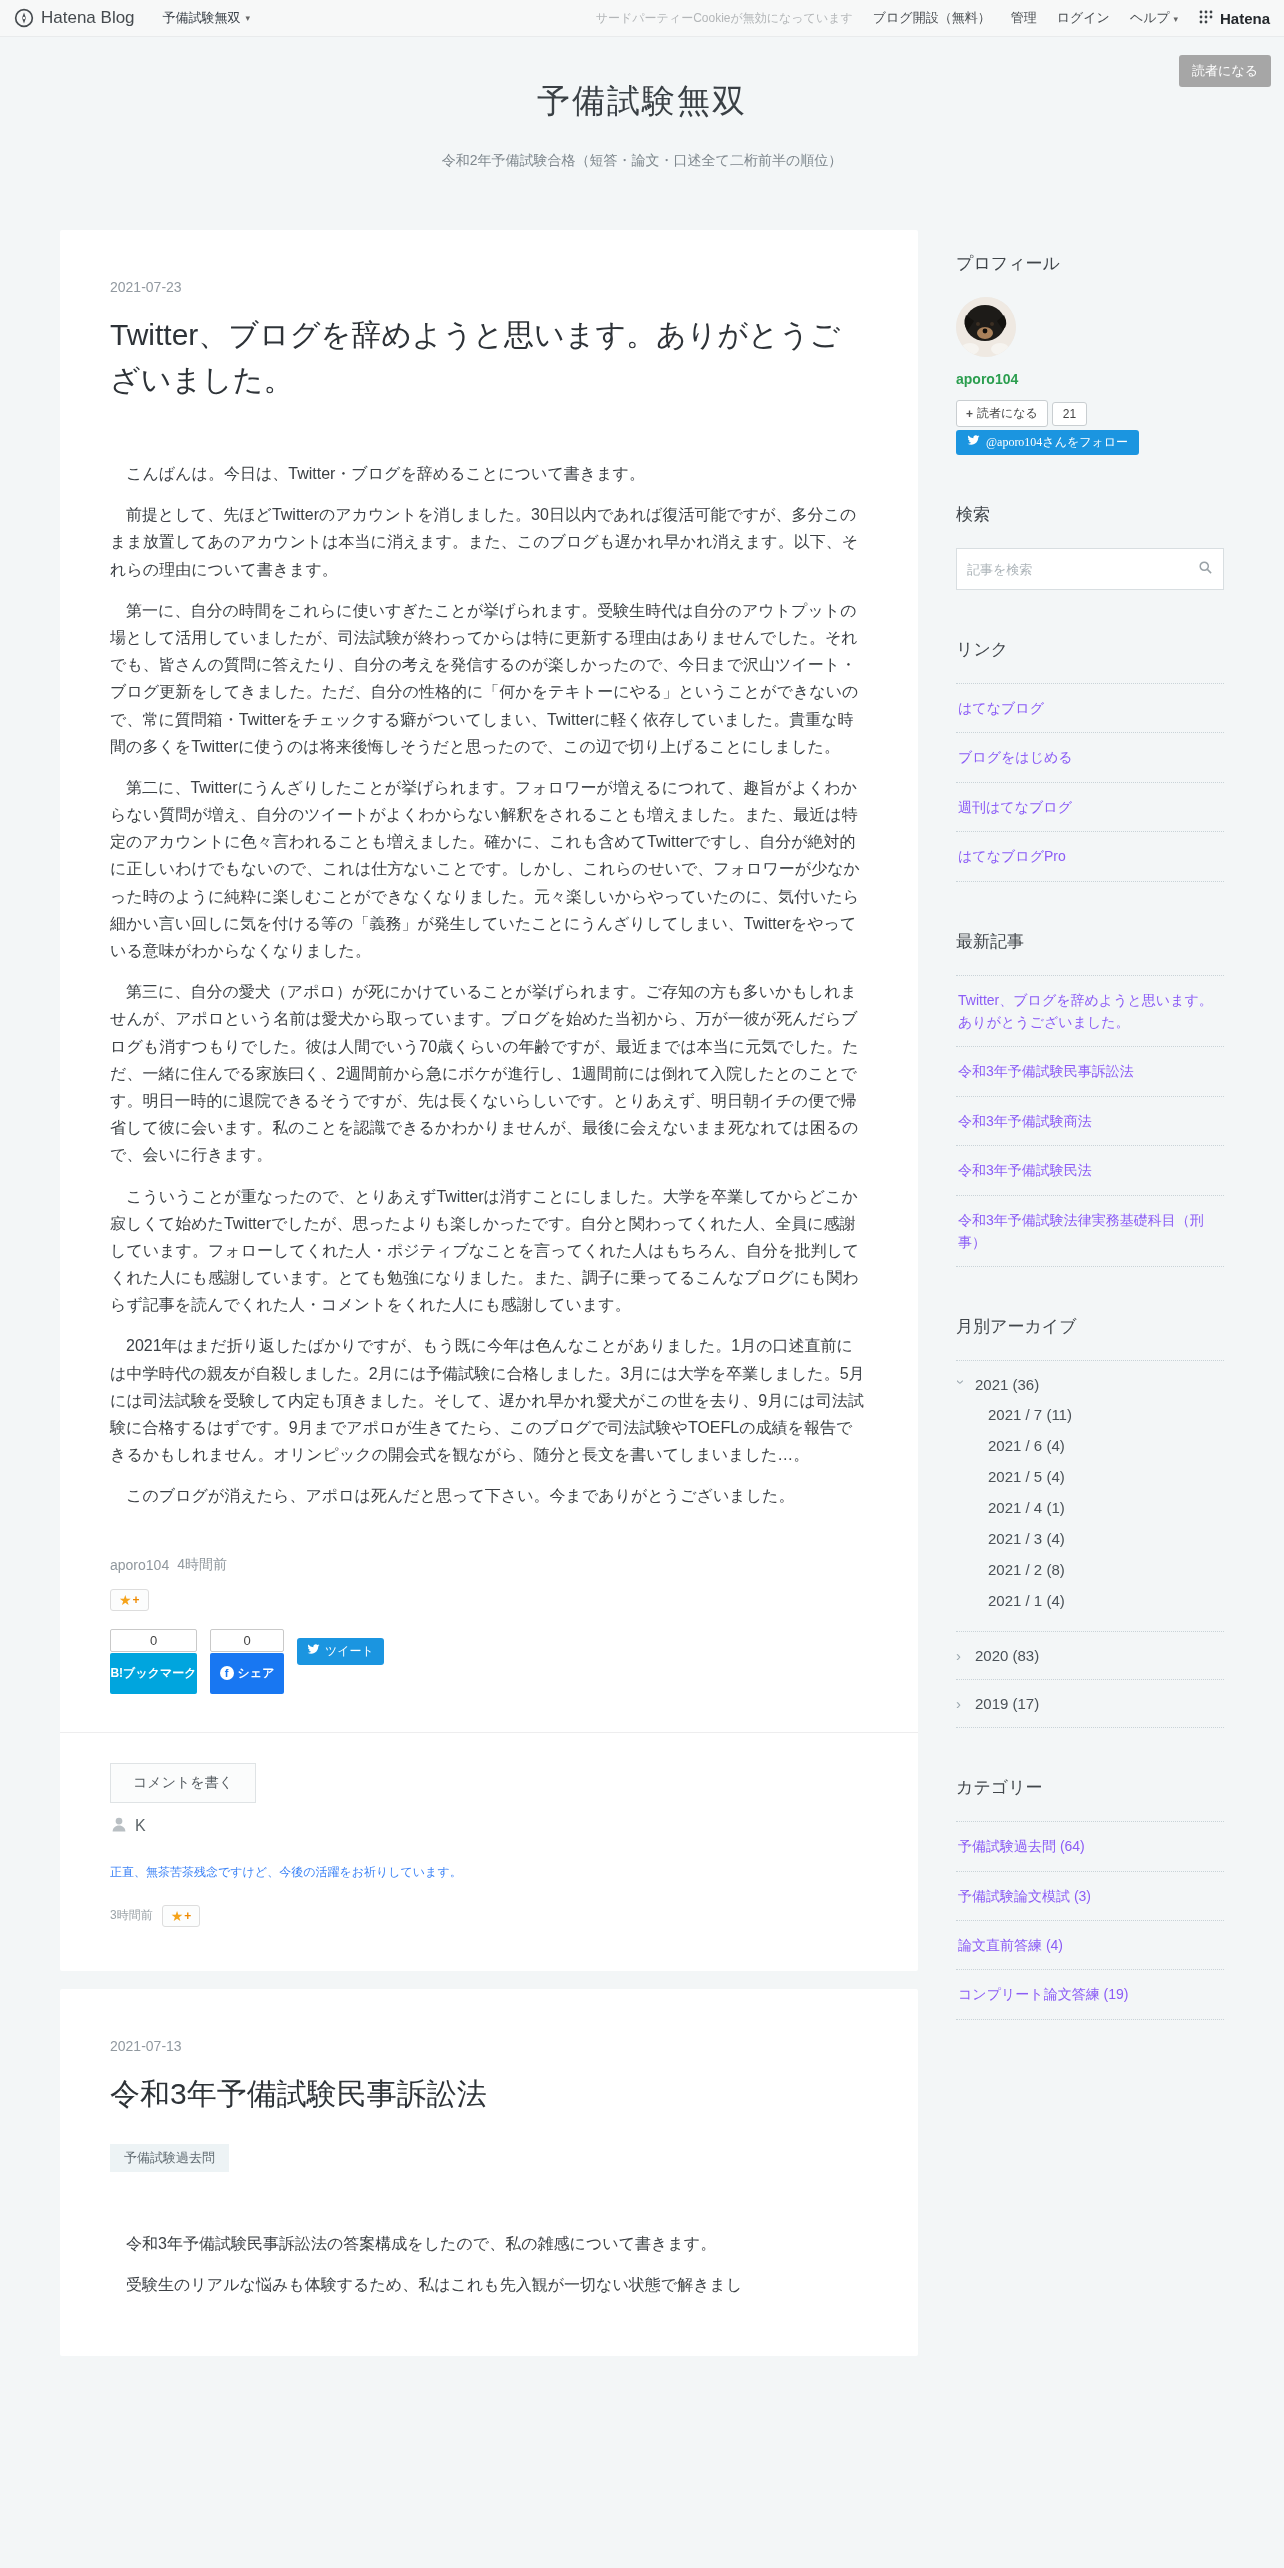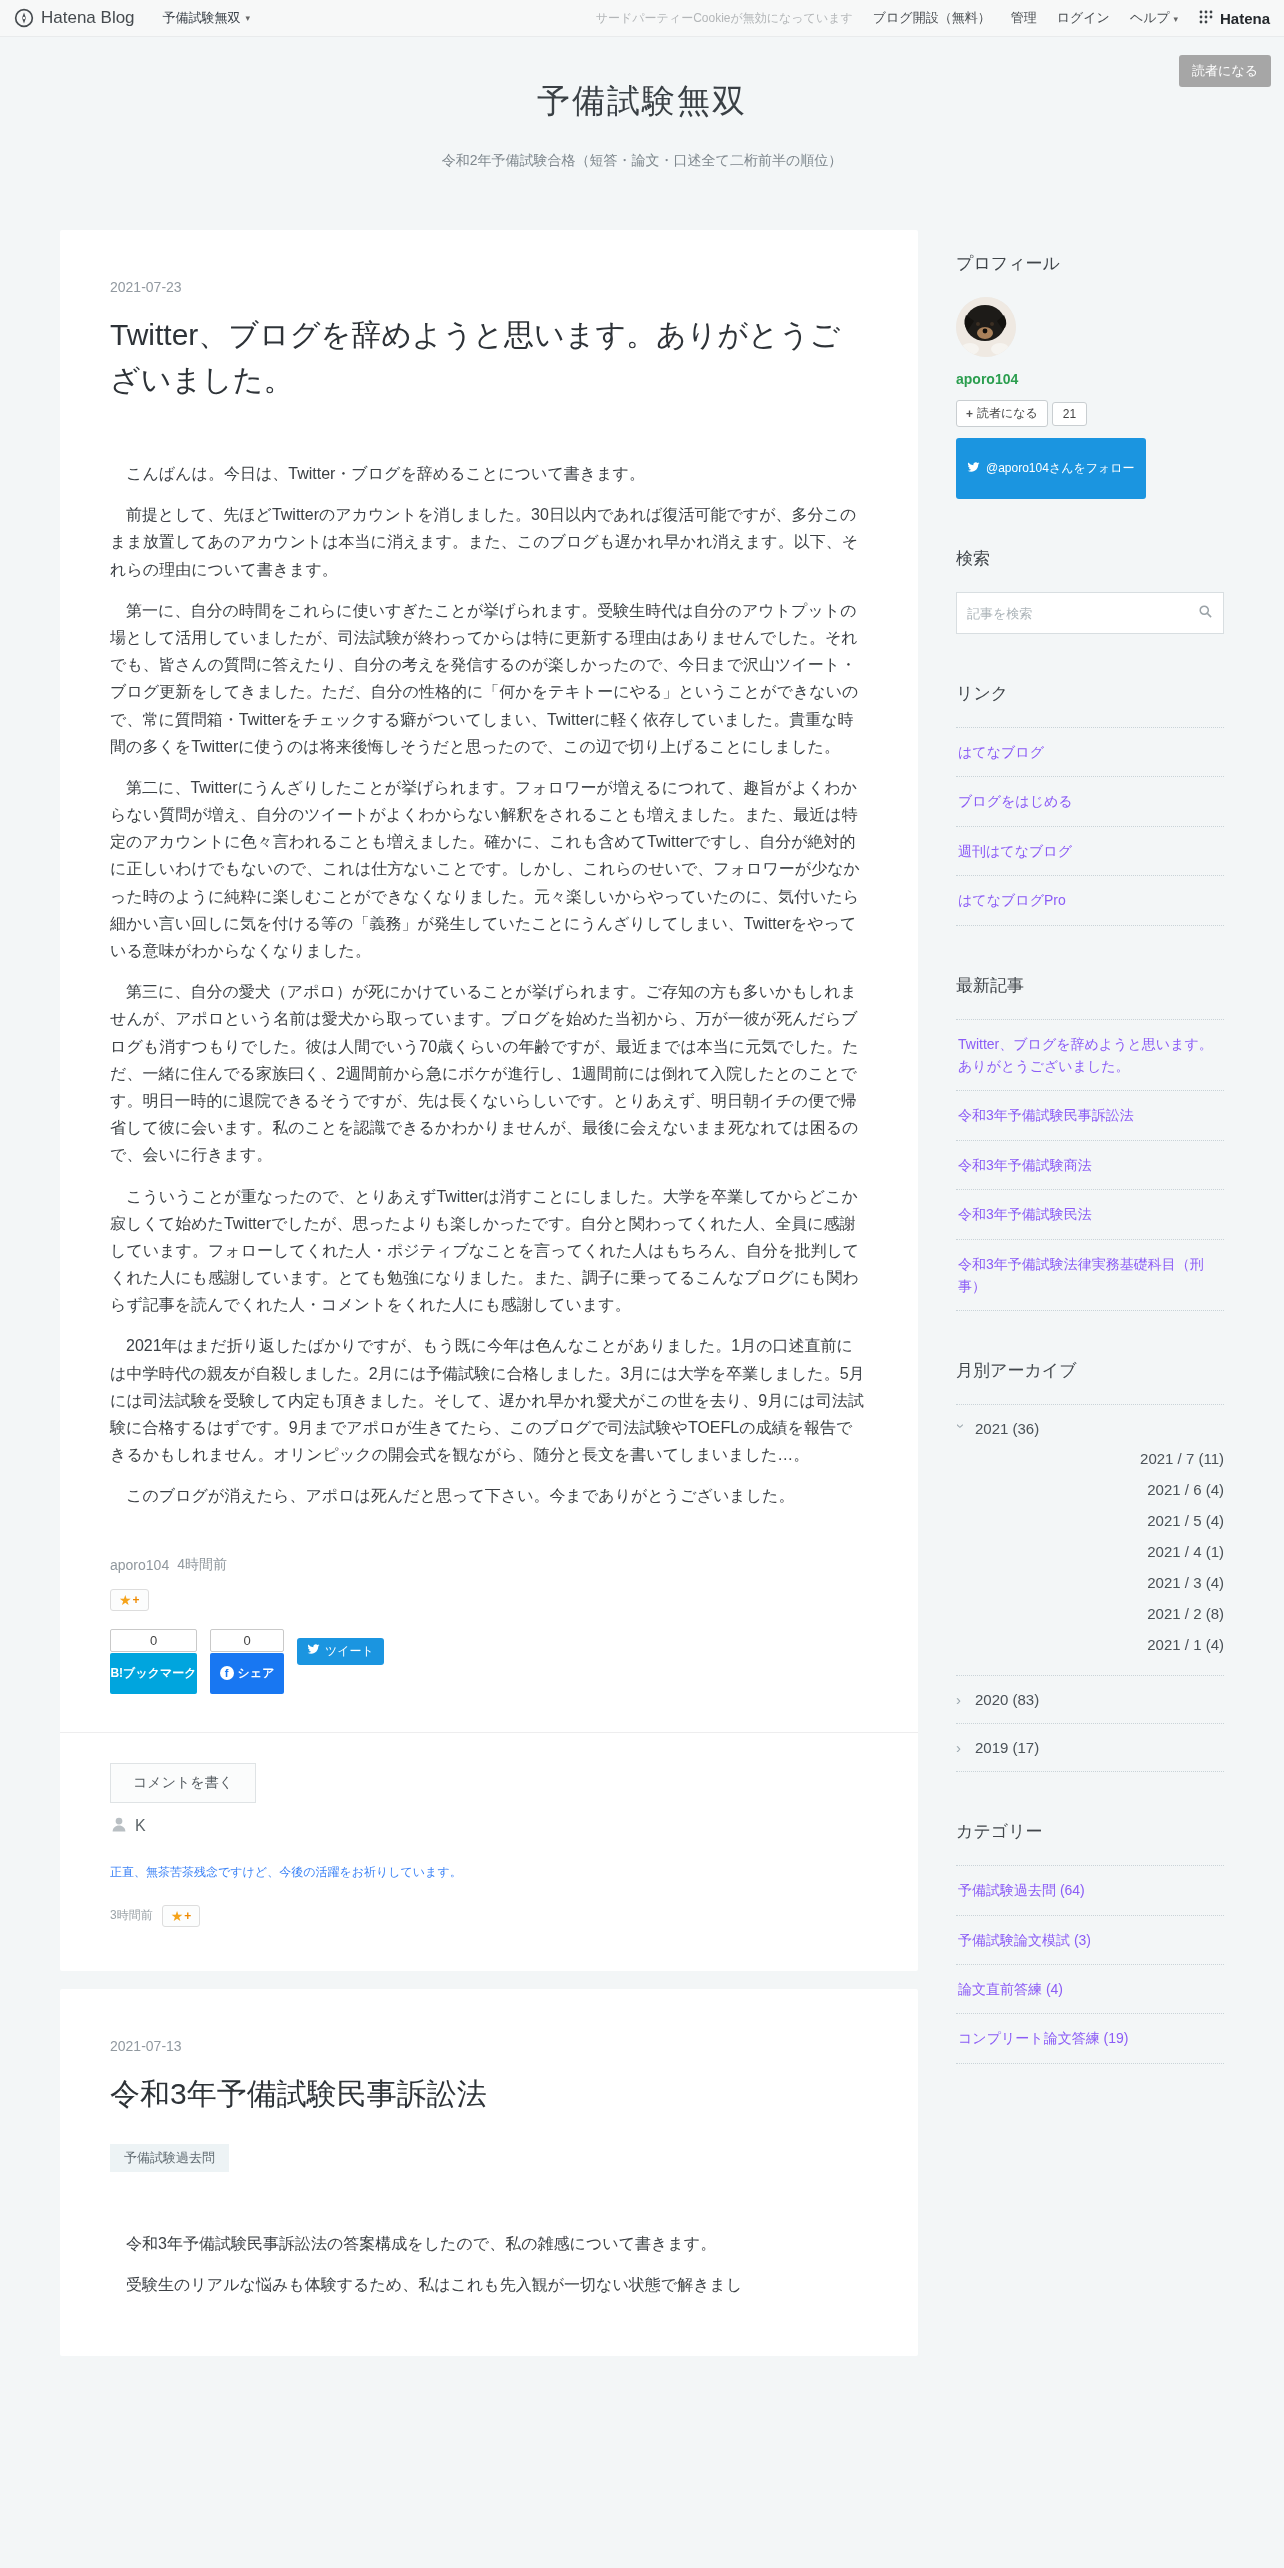"@aporo104さんをフォロー" .follow-btn { font-family: none -> Liberation Serif, serif; margin-top: 11px -> 3px; padding: 22px 11px -> 4px 11px }
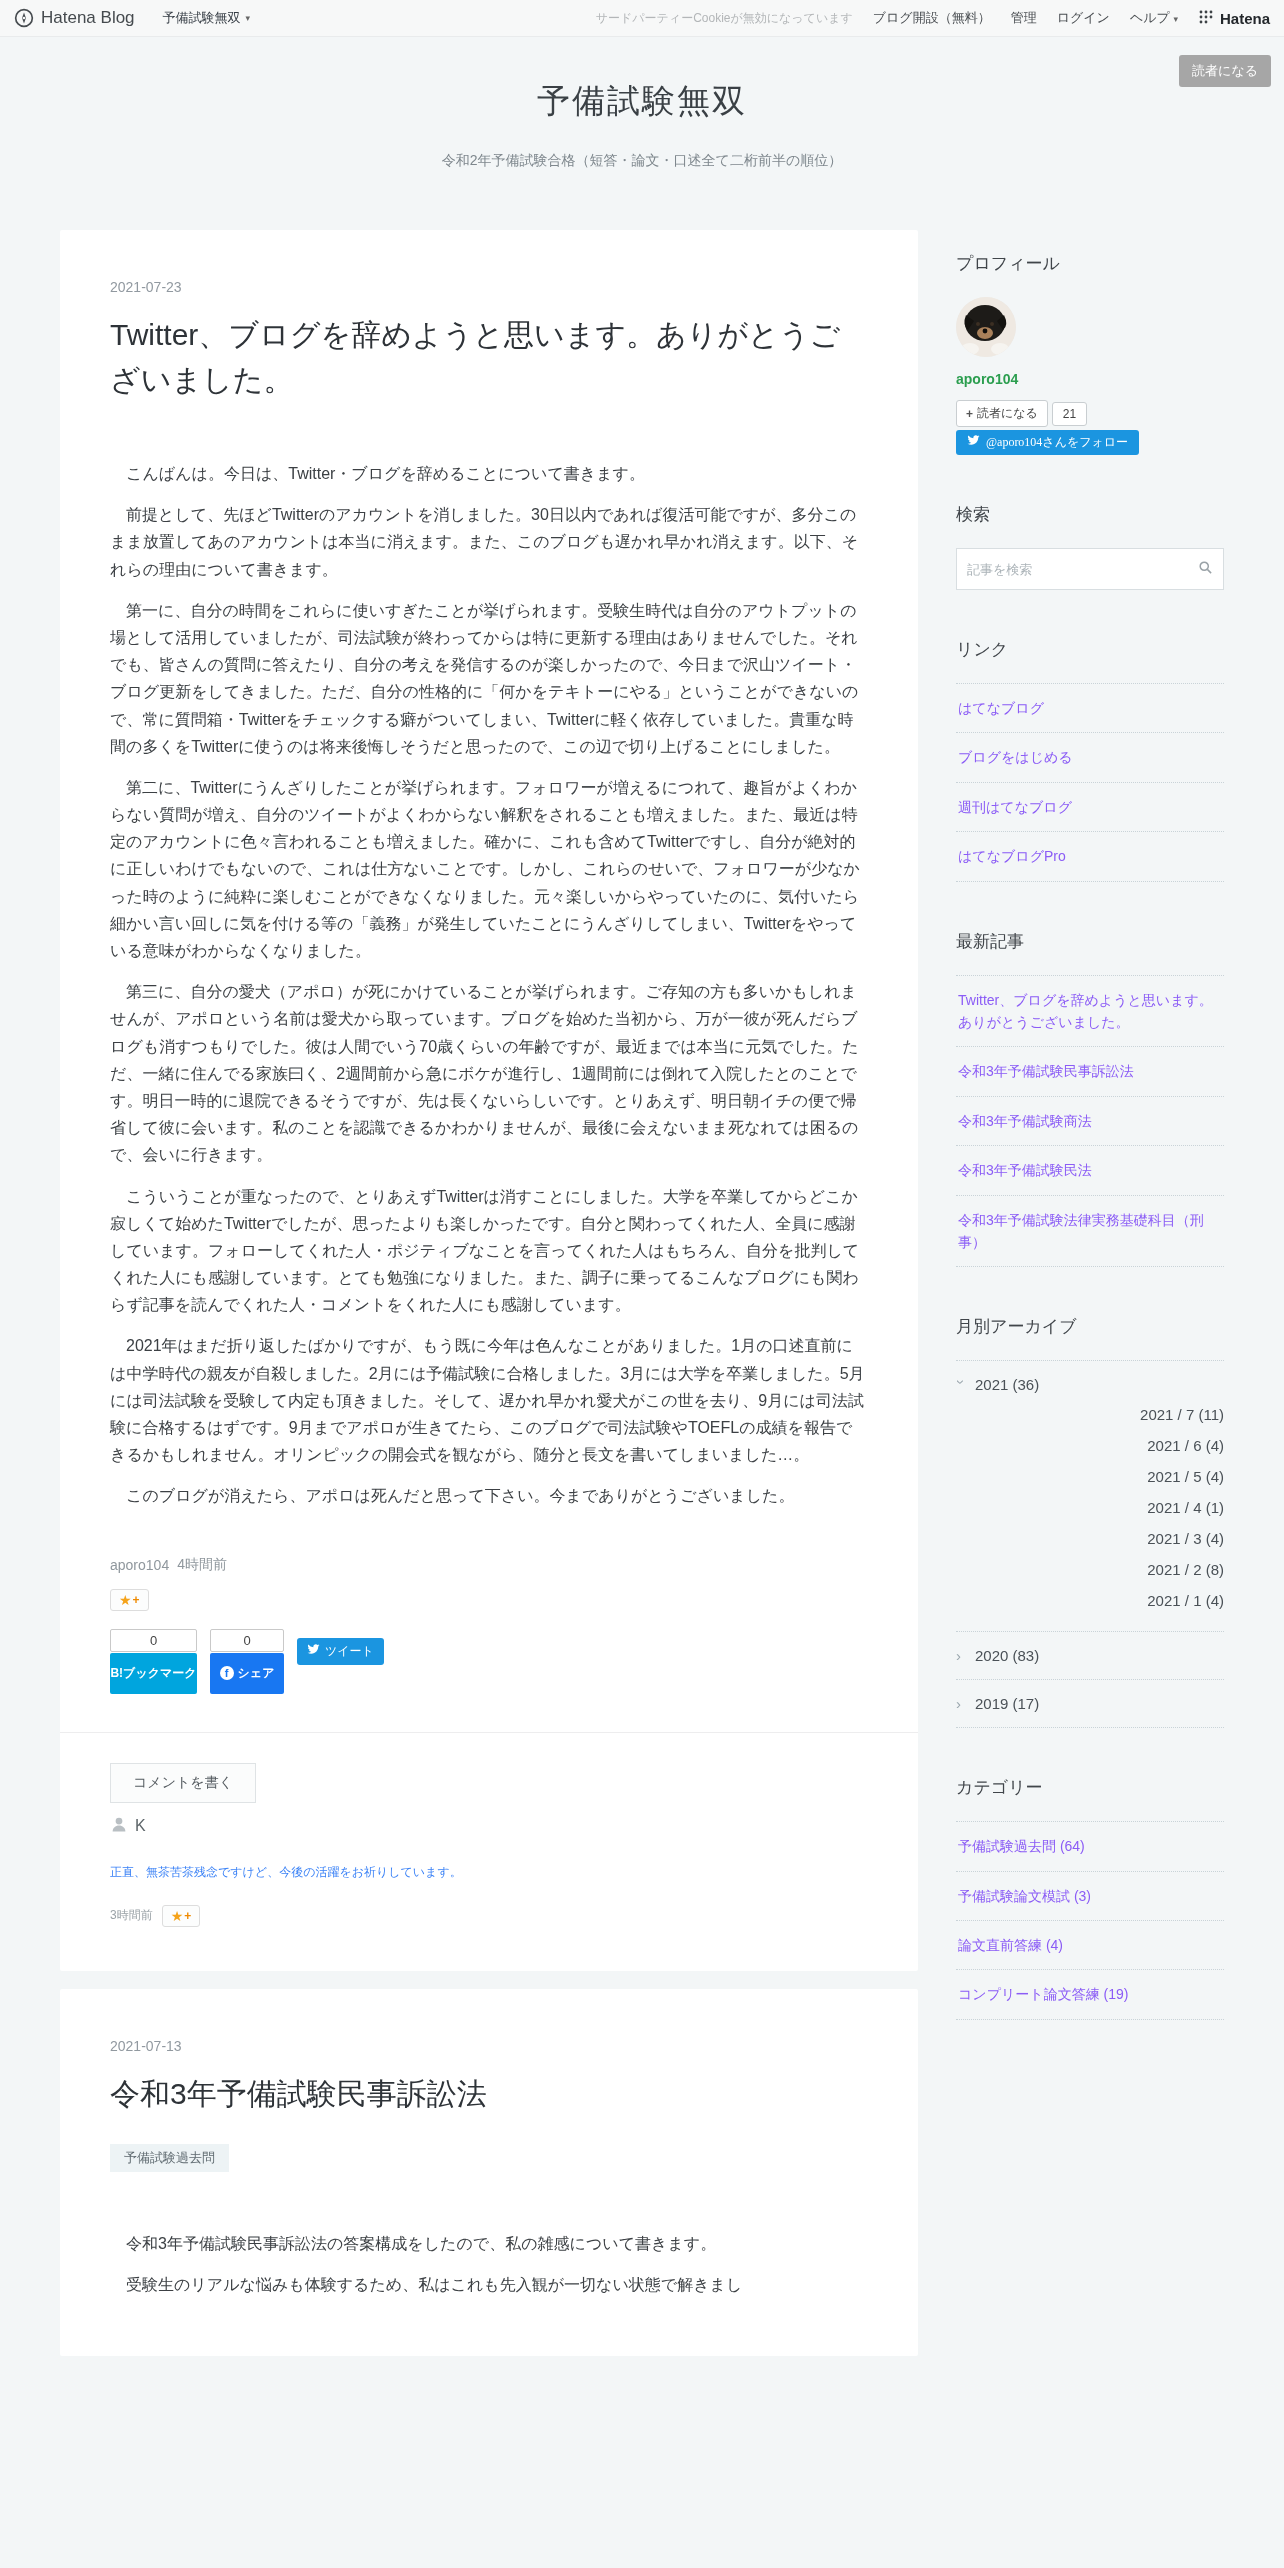"2021 / 7 (11)" .arch-months li a { text-align: right -> none }
